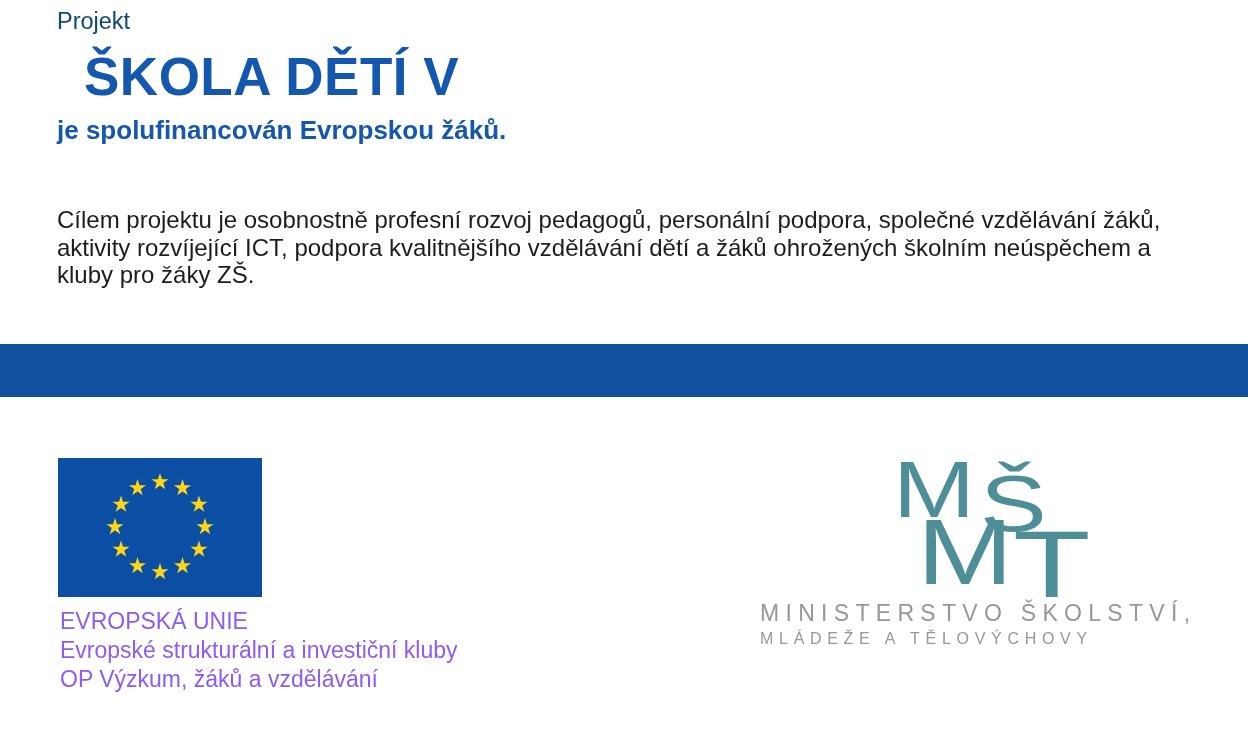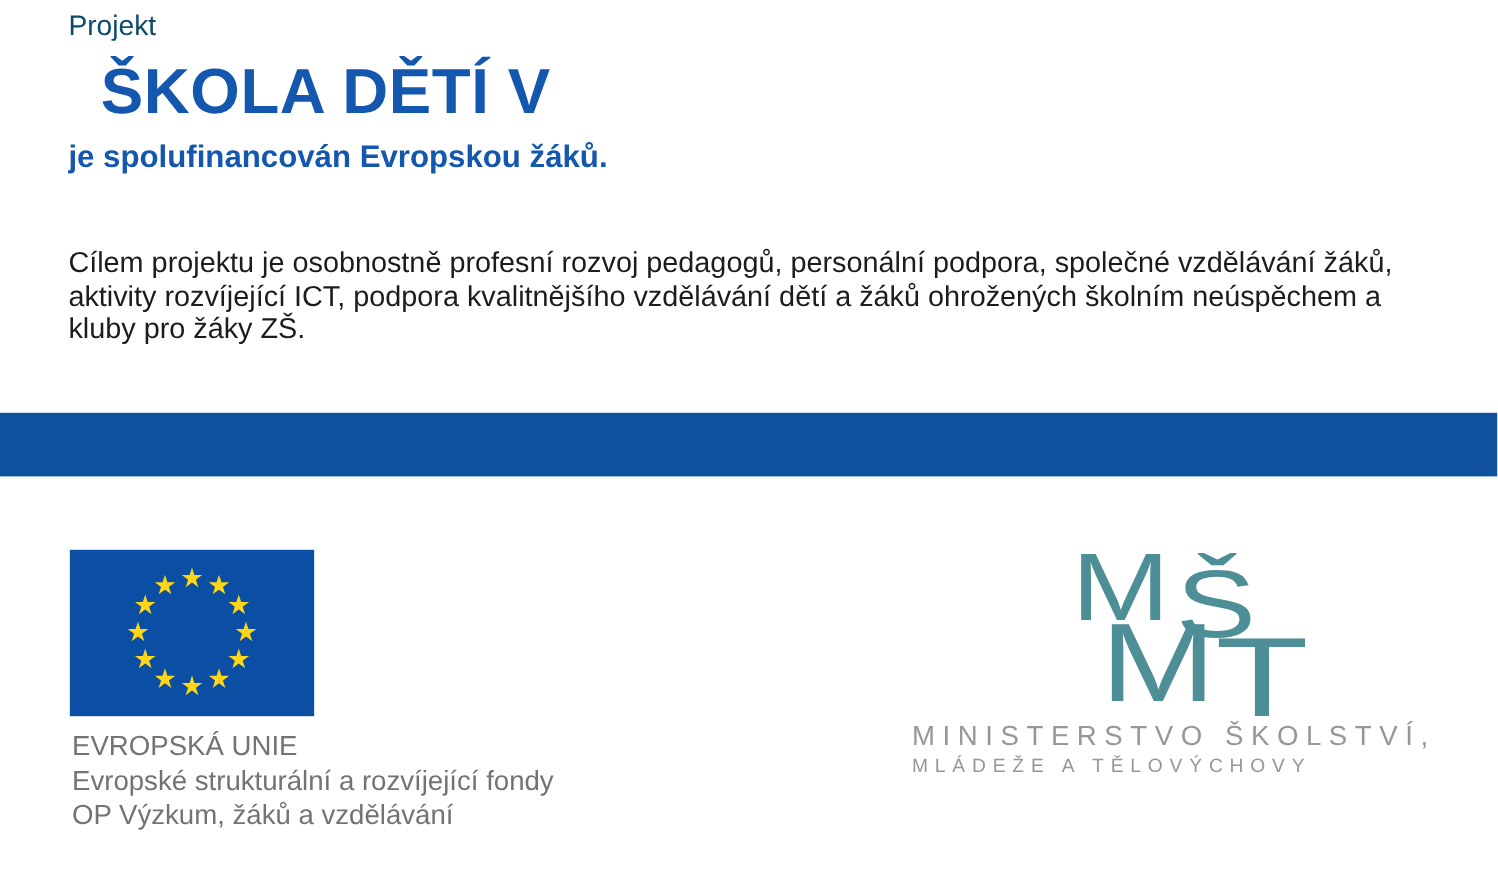"EVROPSKÁ UNIE" div.eu-caption { color: #737373 -> #8b5cf6 }
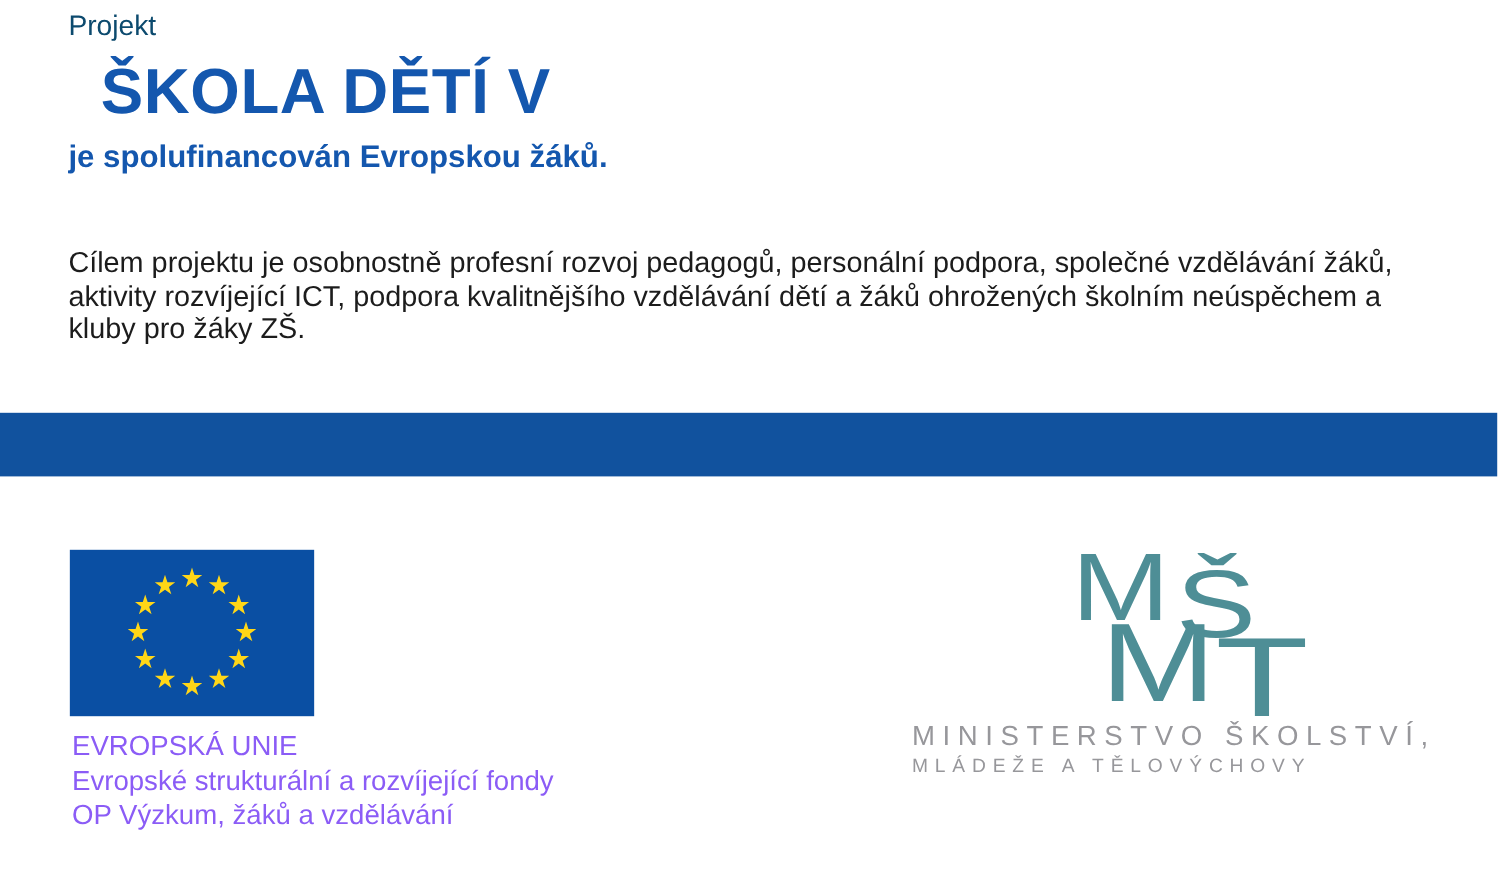"Evropské strukturální a rozvíjející" div { text: rozvíjející fondy -> investiční kluby }
